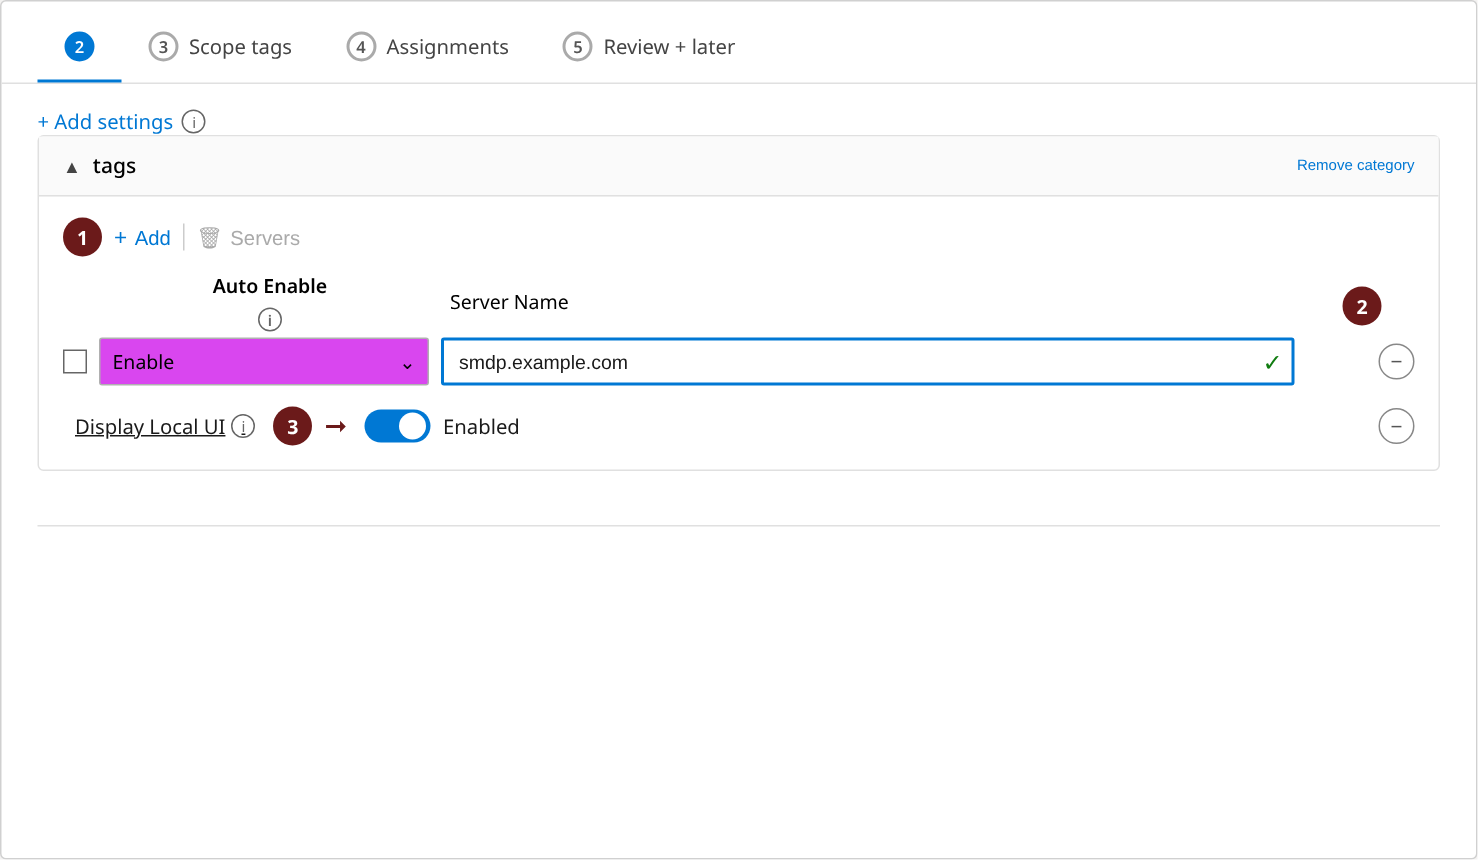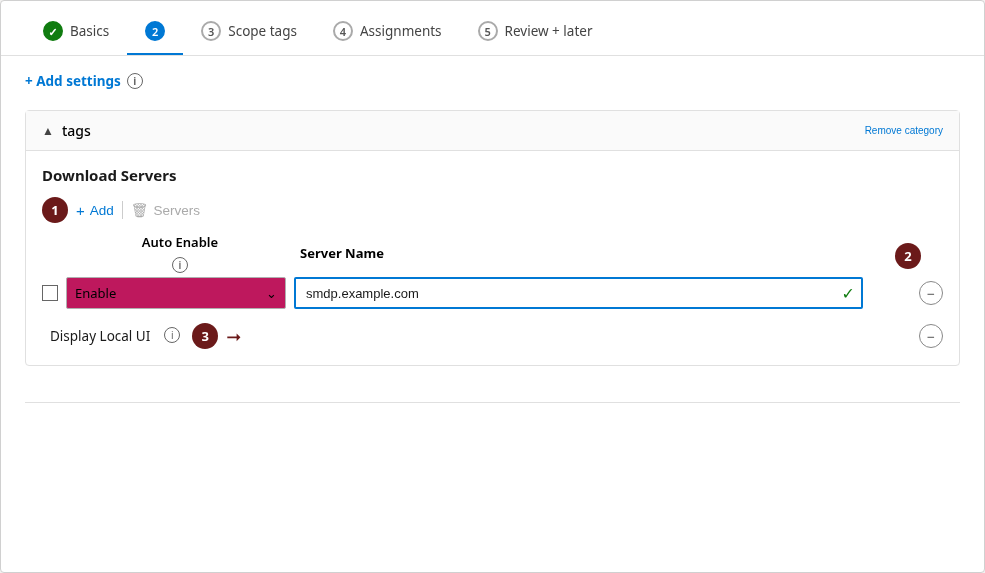"Basics" div.tab { html: <div> <div> </div> <span>Basics</span> </div> -> none }
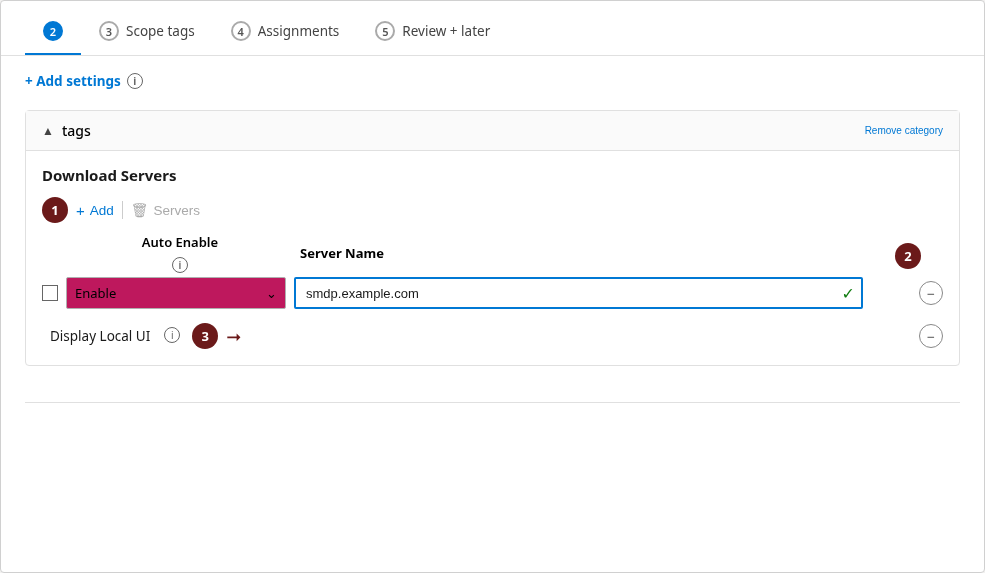"+ Add settings" .add-settings-link { font-weight: bold -> none; margin-bottom: 20px -> none }
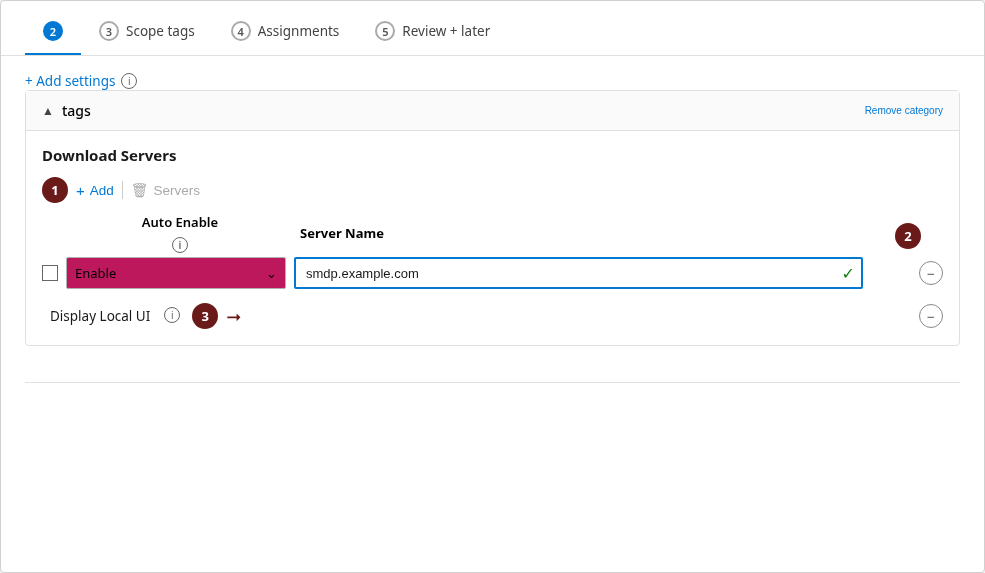"Download Servers" div.section-title { html: <div>Download Servers</div> -> none }
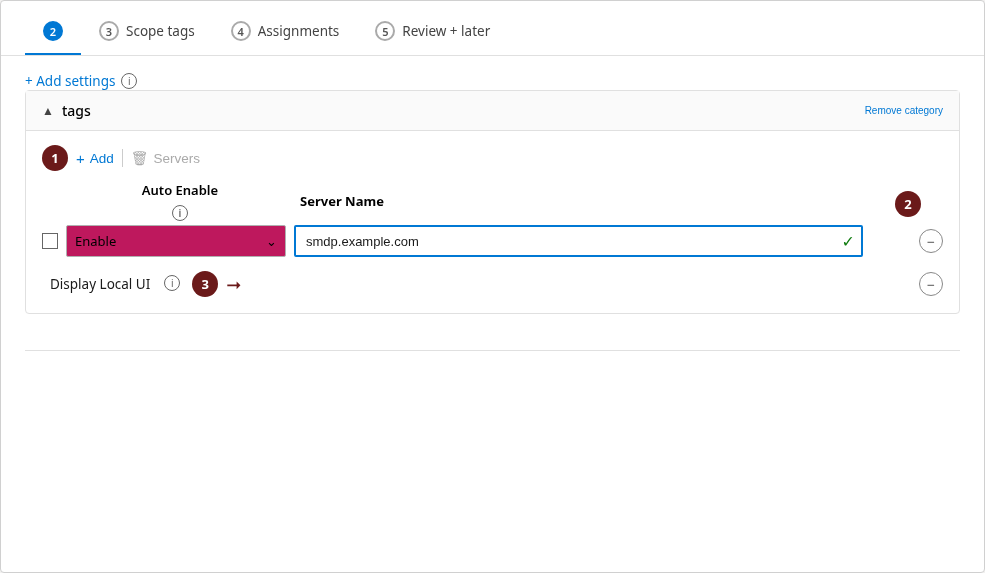"Server Name" .col-server-name { font-weight: 700 -> 400 }
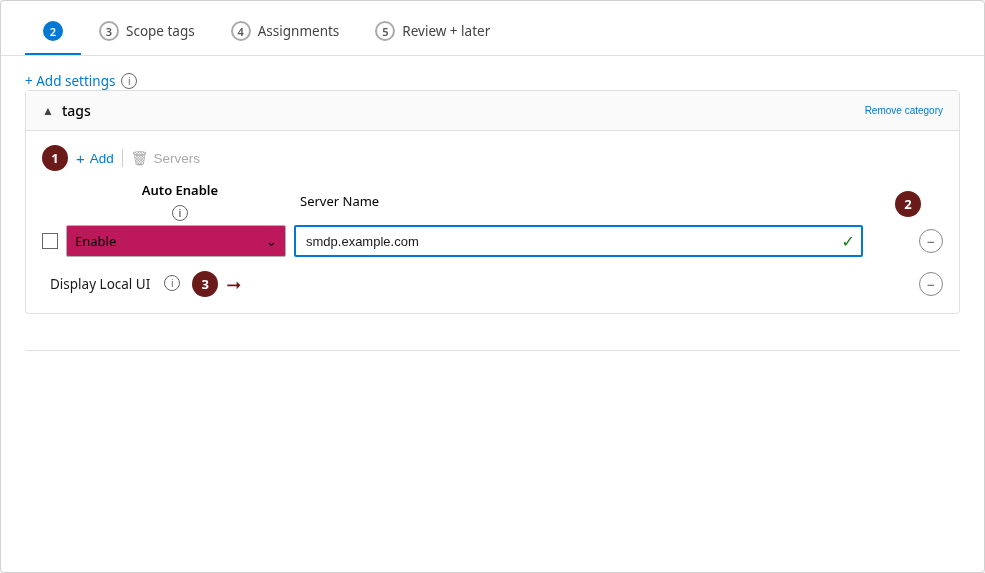"Enable" .enable-dropdown { background: #be185d -> #d946ef }
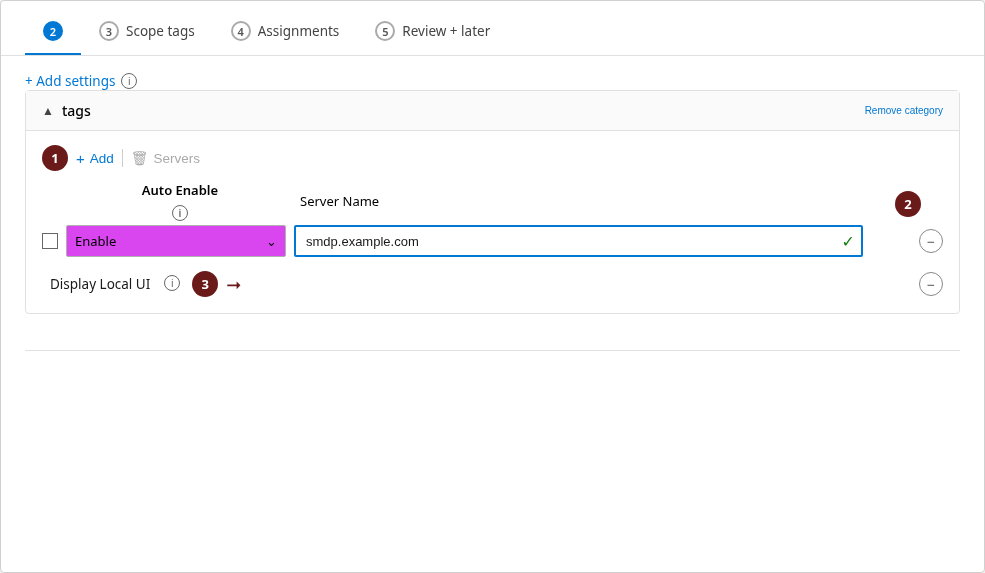"Display Local UI" .display-local-label { align-items: flex-start -> center; gap: 14px -> 4px; text-decoration: none -> underline }
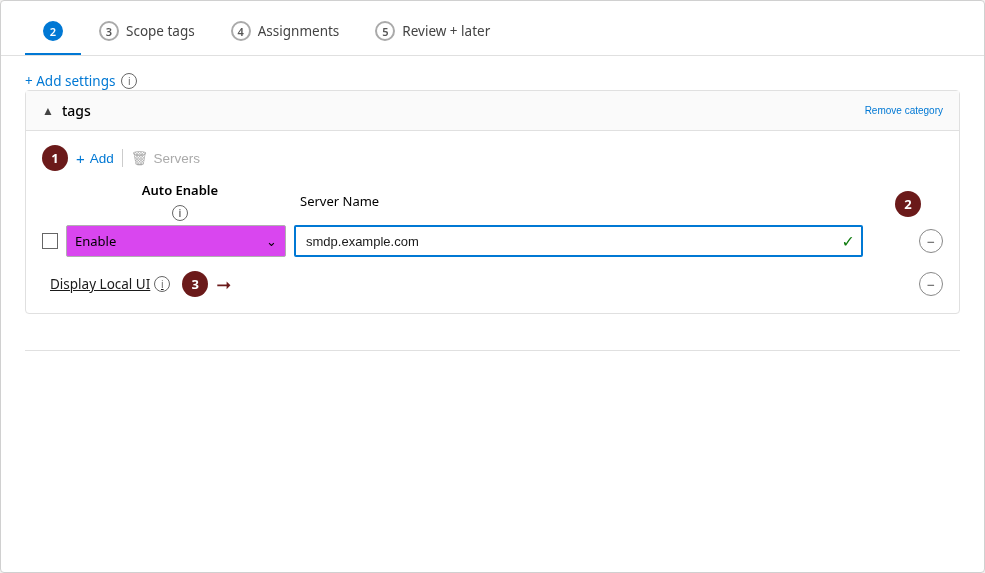"Enabled" div.toggle-wrapper { html: none -> <div> <div> <div></div> </div> <span>Enabled</span> </div> }
